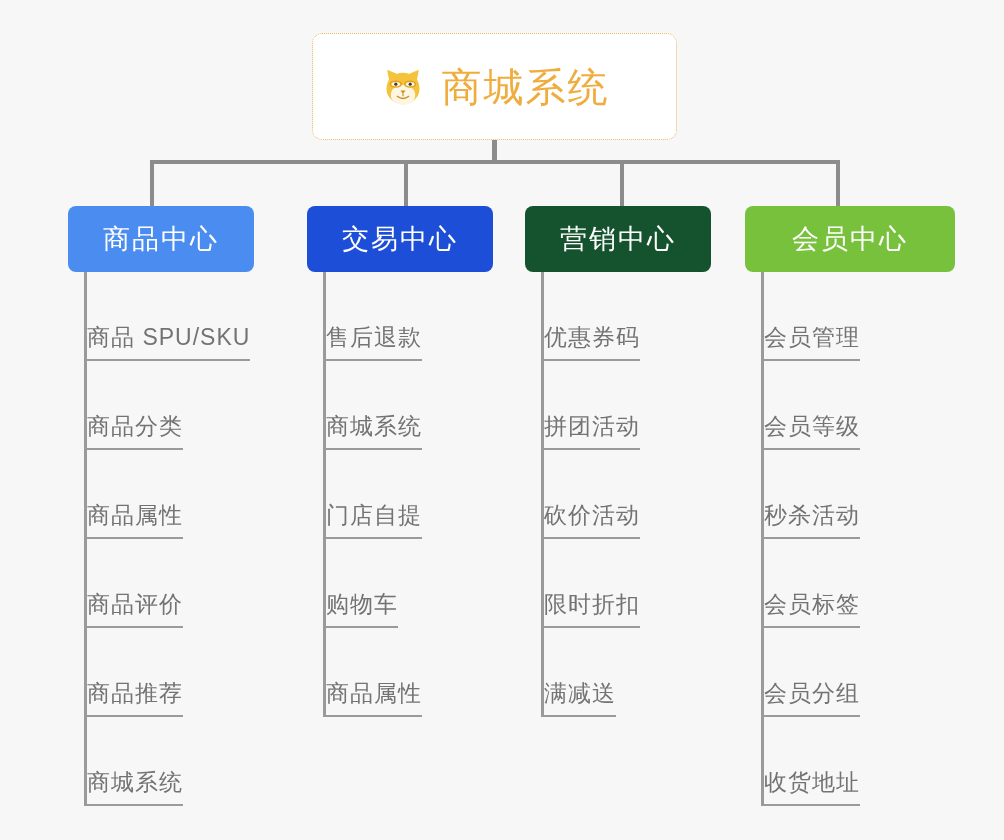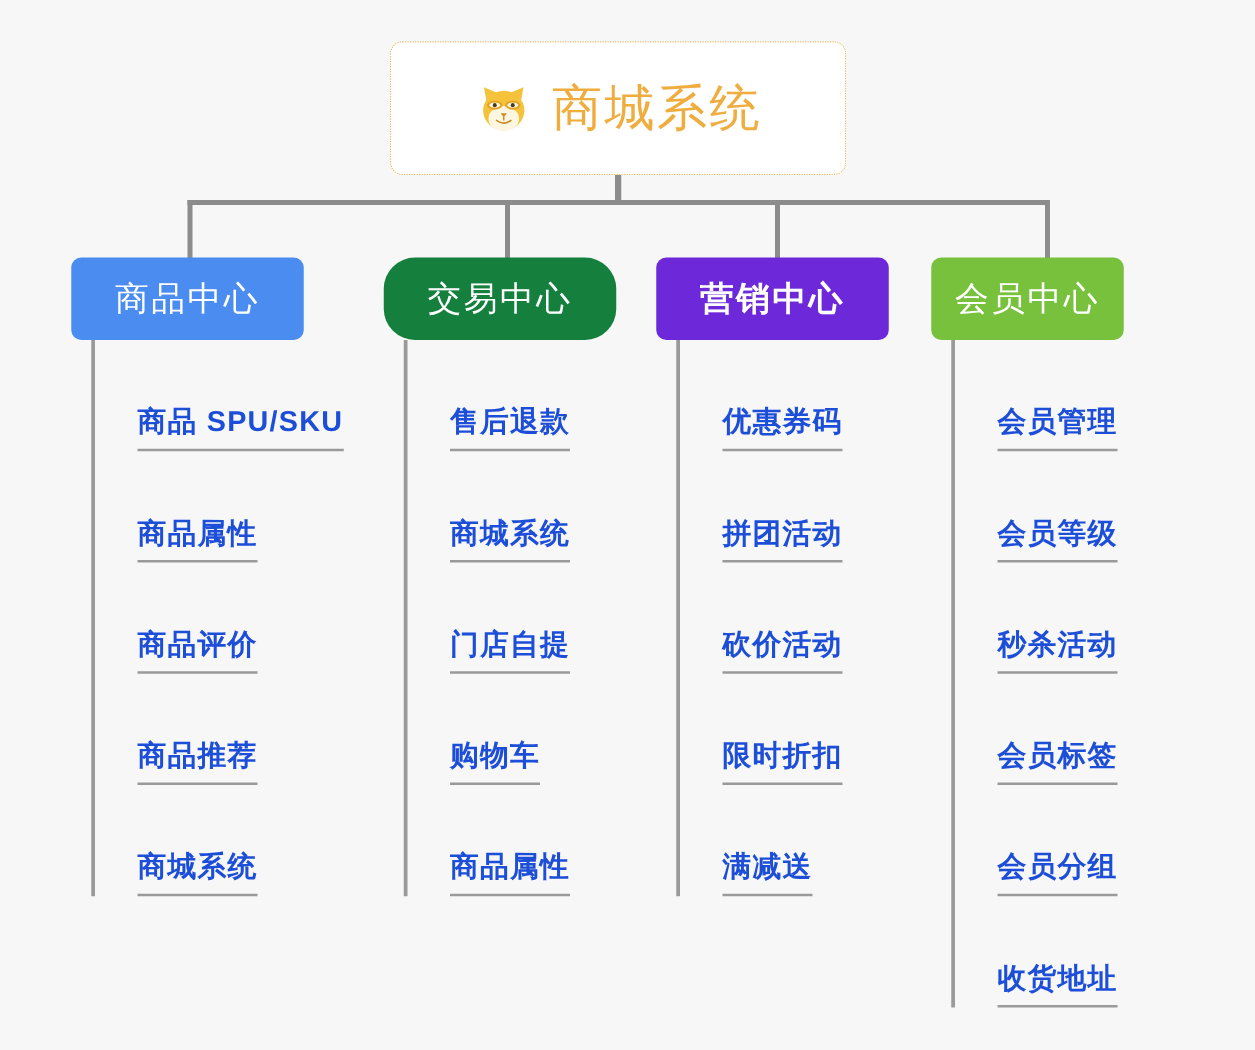"商品中心" .branch-1 { left: 57px -> 68px }
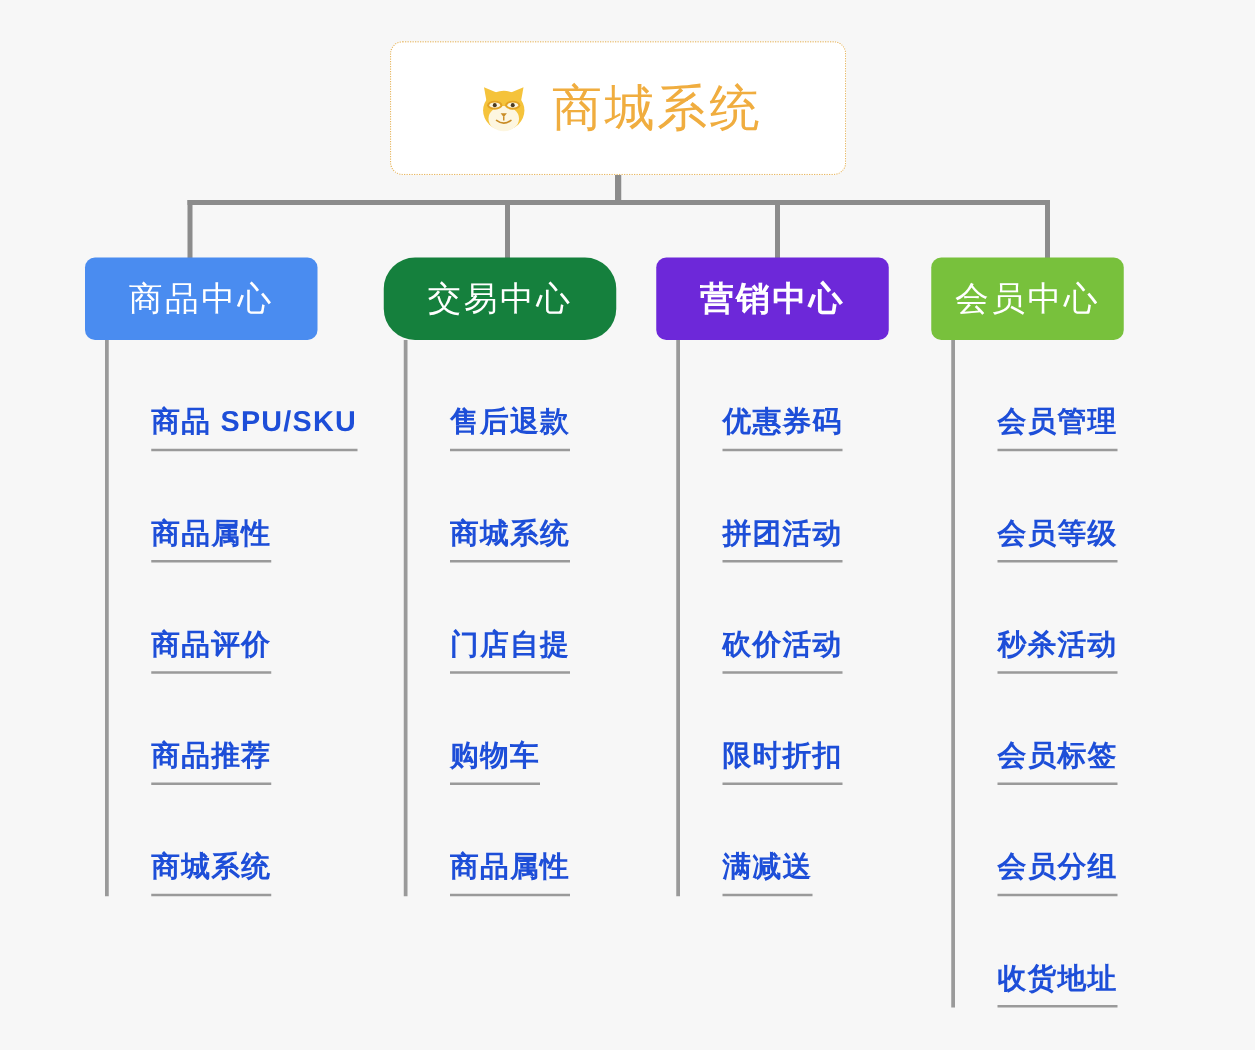"交易中心" div.branch-header { background: #15803d -> #1d4ed8; border-radius: 25px -> none }
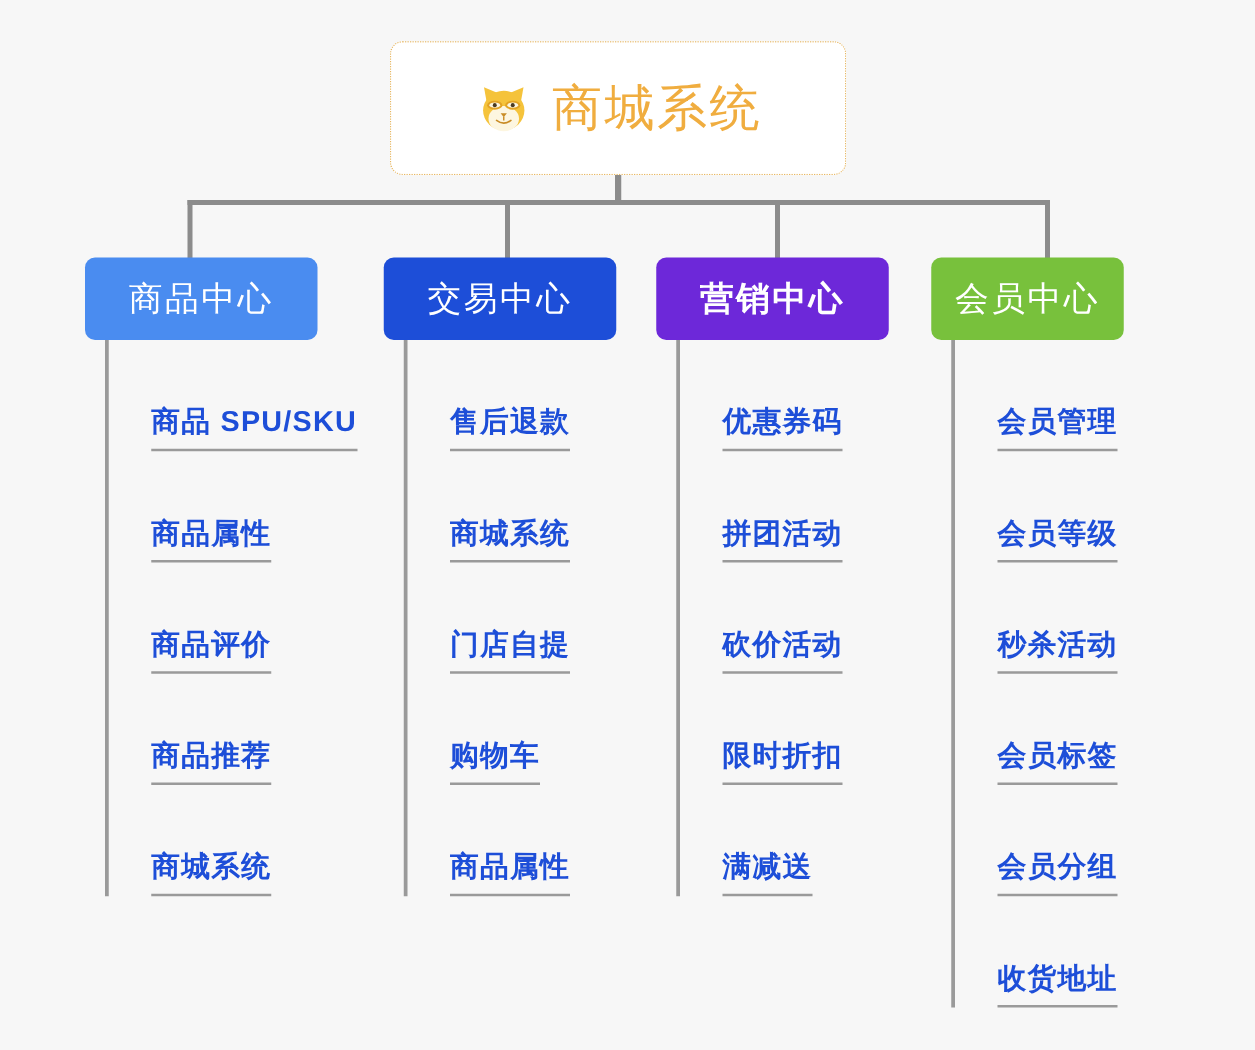"营销中心" div.branch-header { background: #6d28d9 -> #14532d; font-weight: bold -> none }
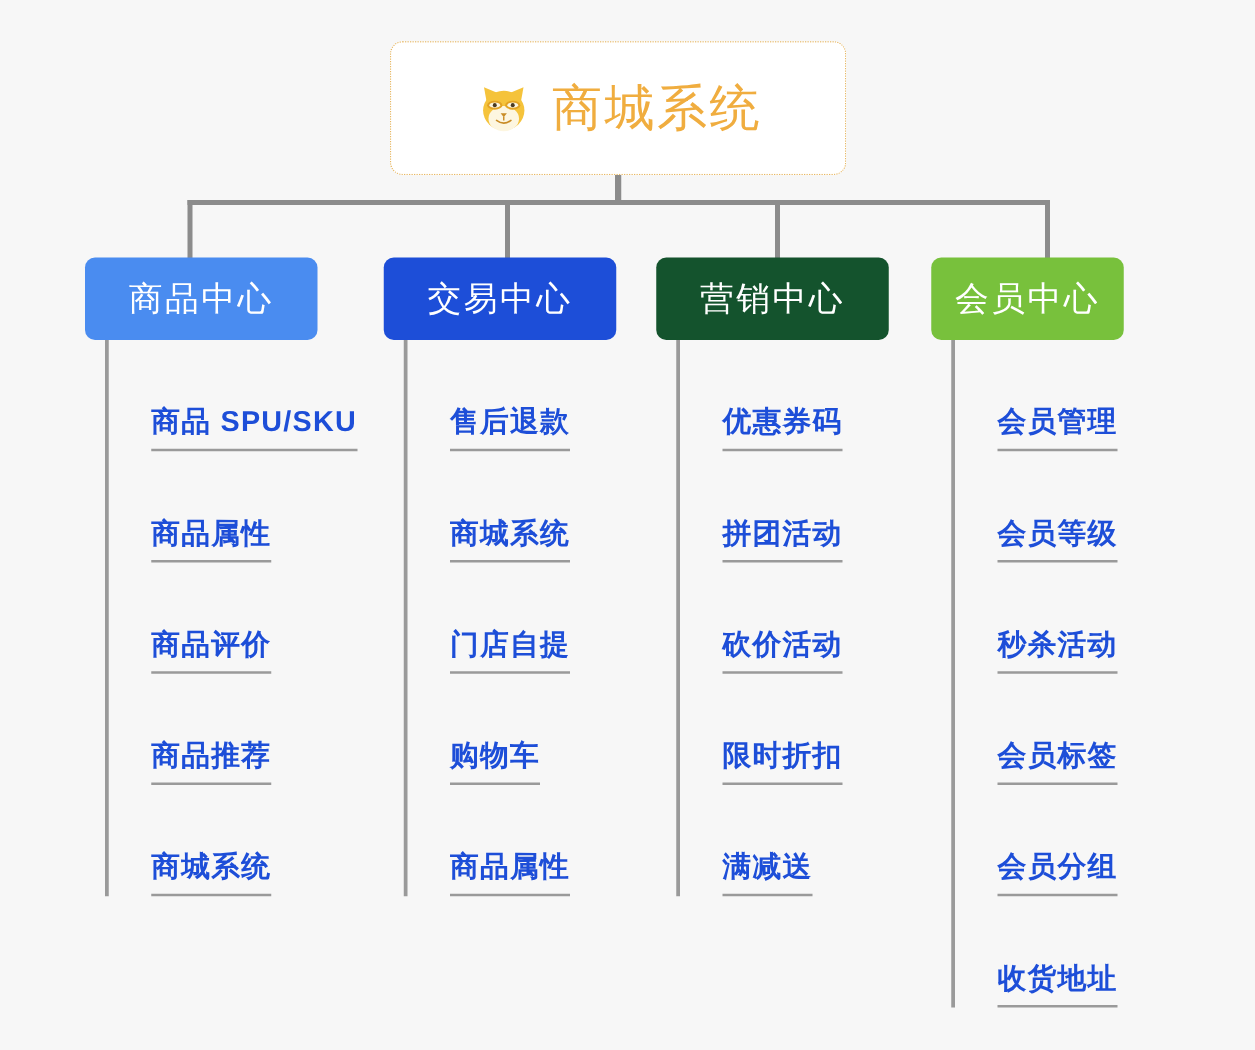"会员中心" .branch-4 .branch-header { width: 154px -> 210px }
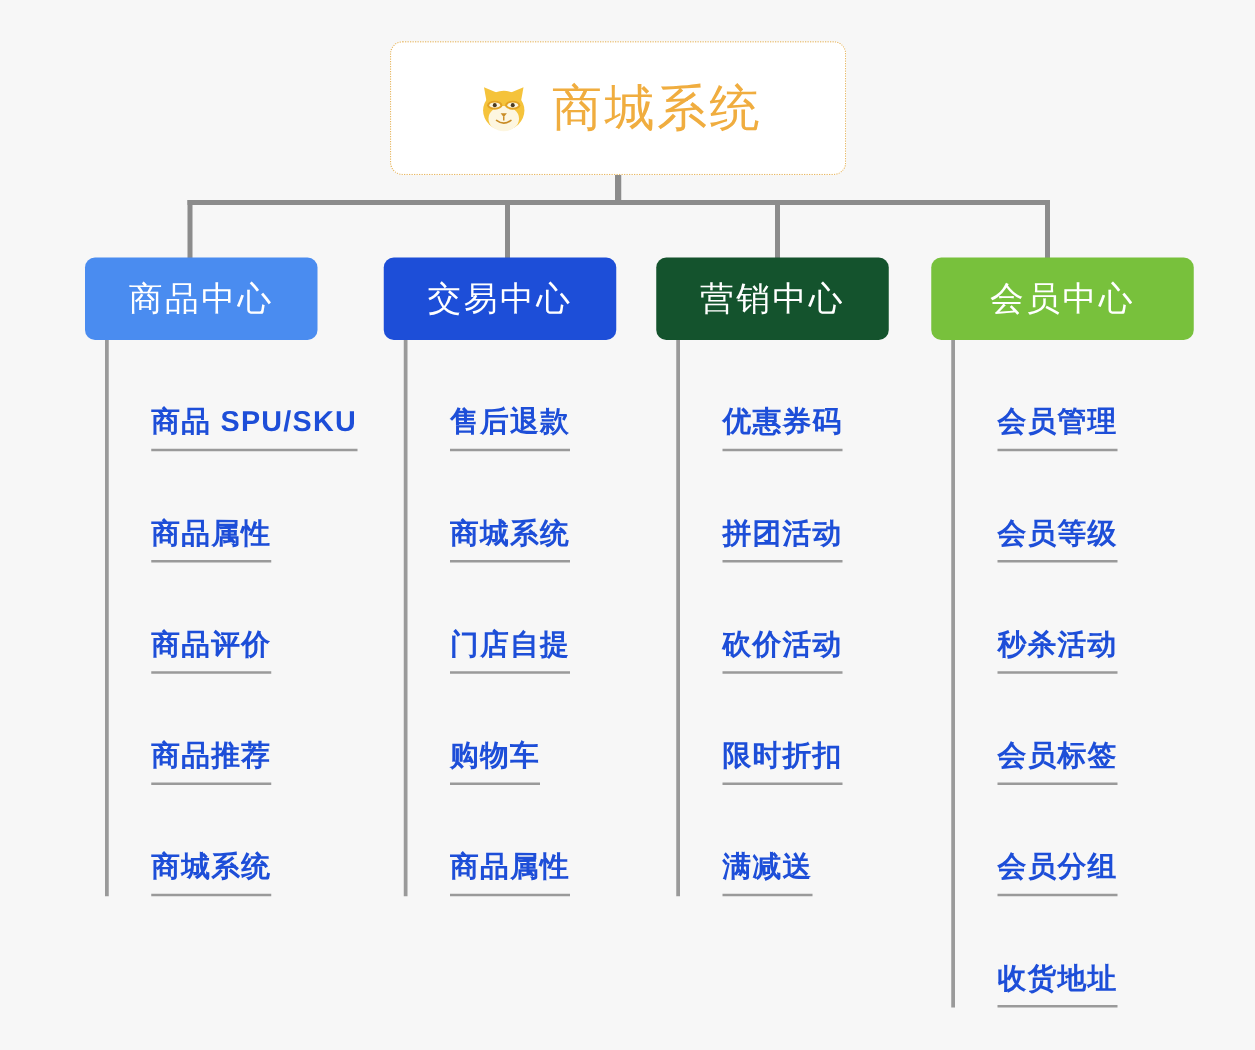"商品 SPU/SKU" .leaf-label { color: #1d4ed8 -> #737373; font-weight: bold -> none; margin-left: 34px -> none }
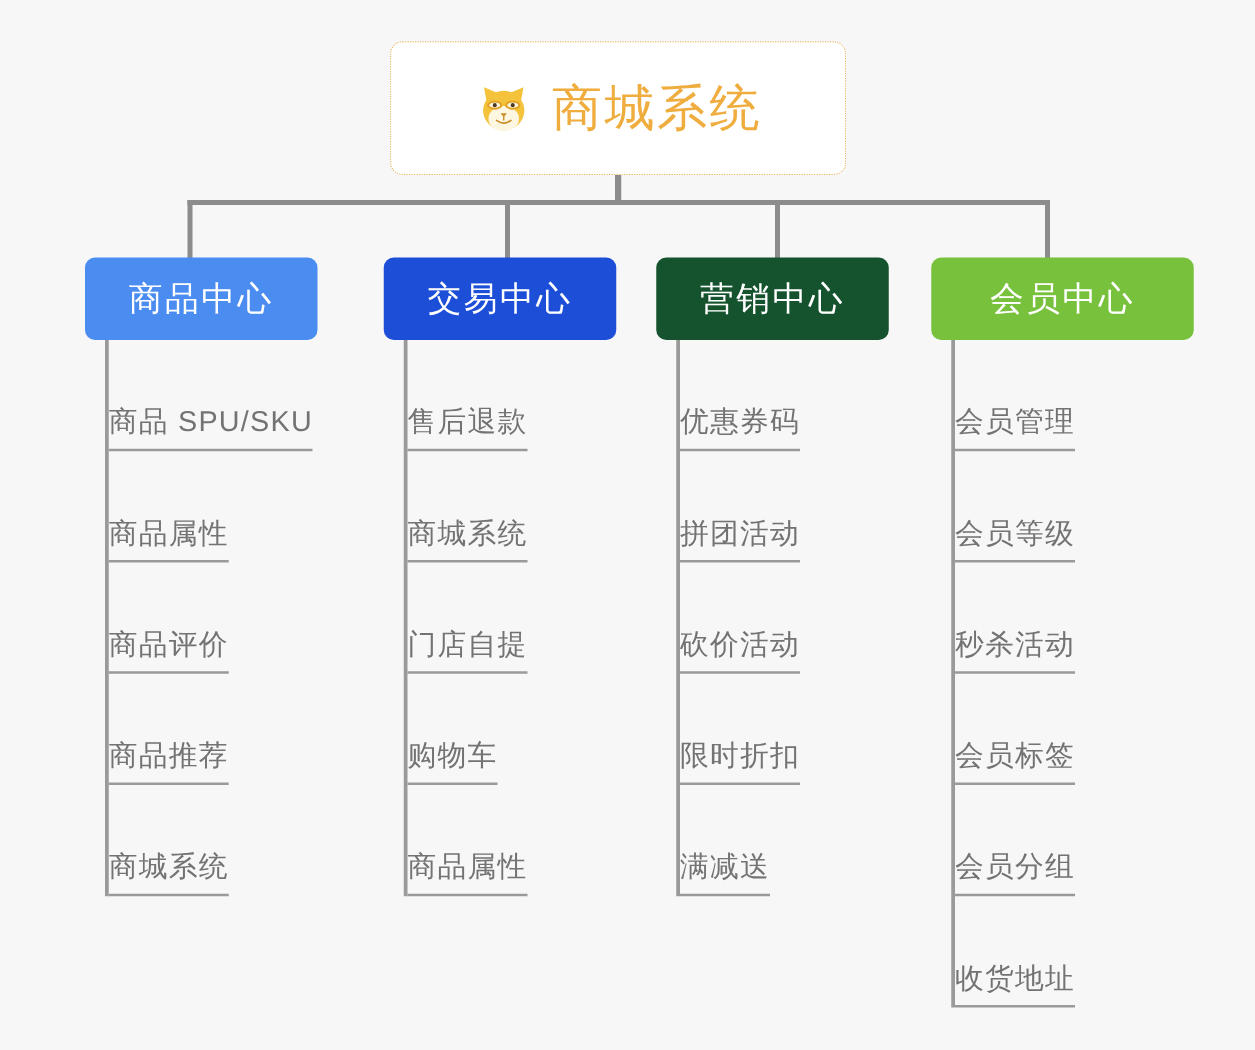"商品分类" li.leaf-item { html: none -> <li> <span>商品分类</span> </li> }
